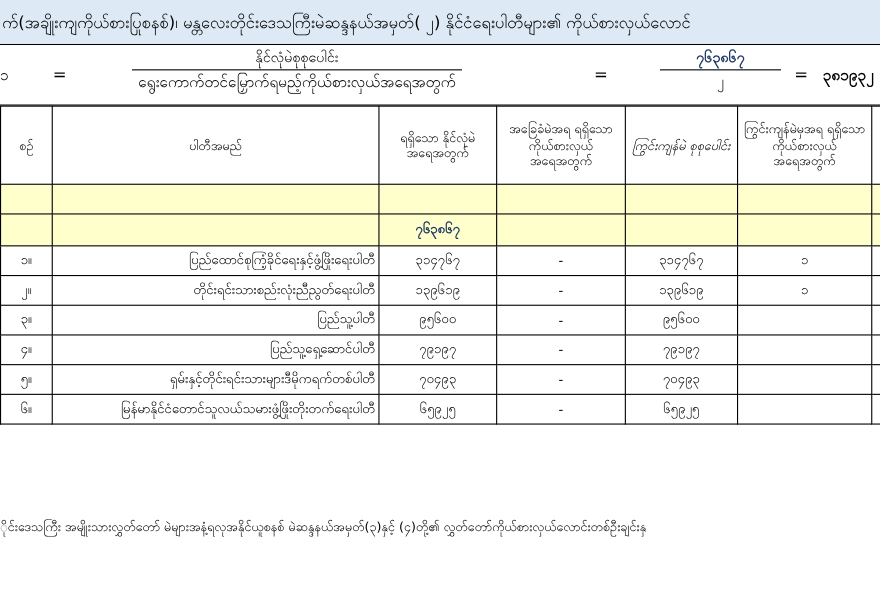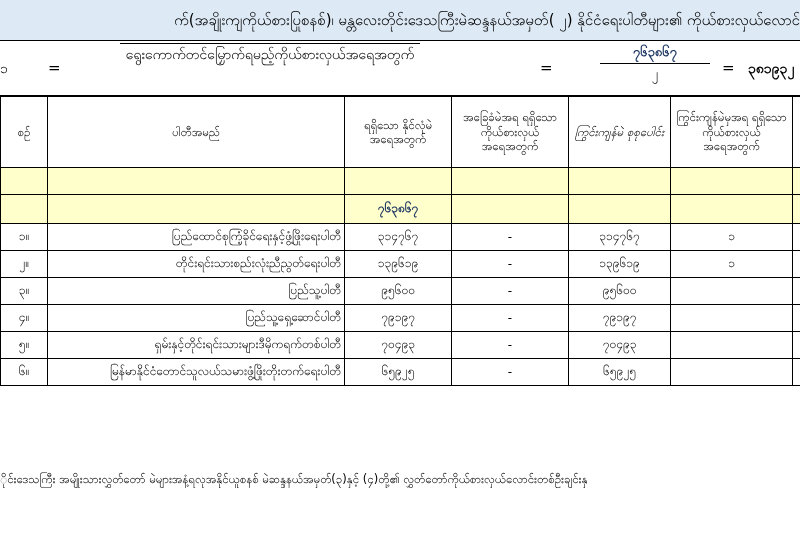"က်(အချိုးကျကိုယ်စားပြုစနစ်)၊" .header-bar { justify-content: flex-end -> none }
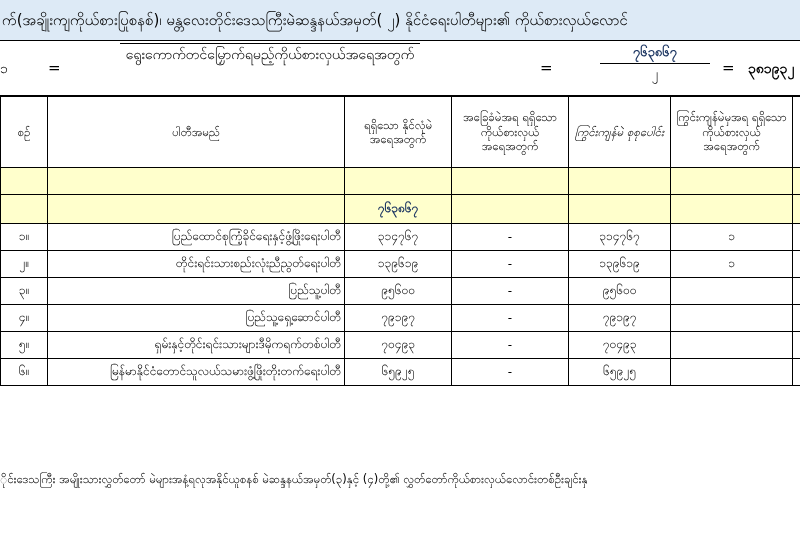"နိုင်လုံမဲစုစုပေါင်း" div.num { html: none -> <div>နိုင်လုံမဲစုစုပေါင်း</div> }
